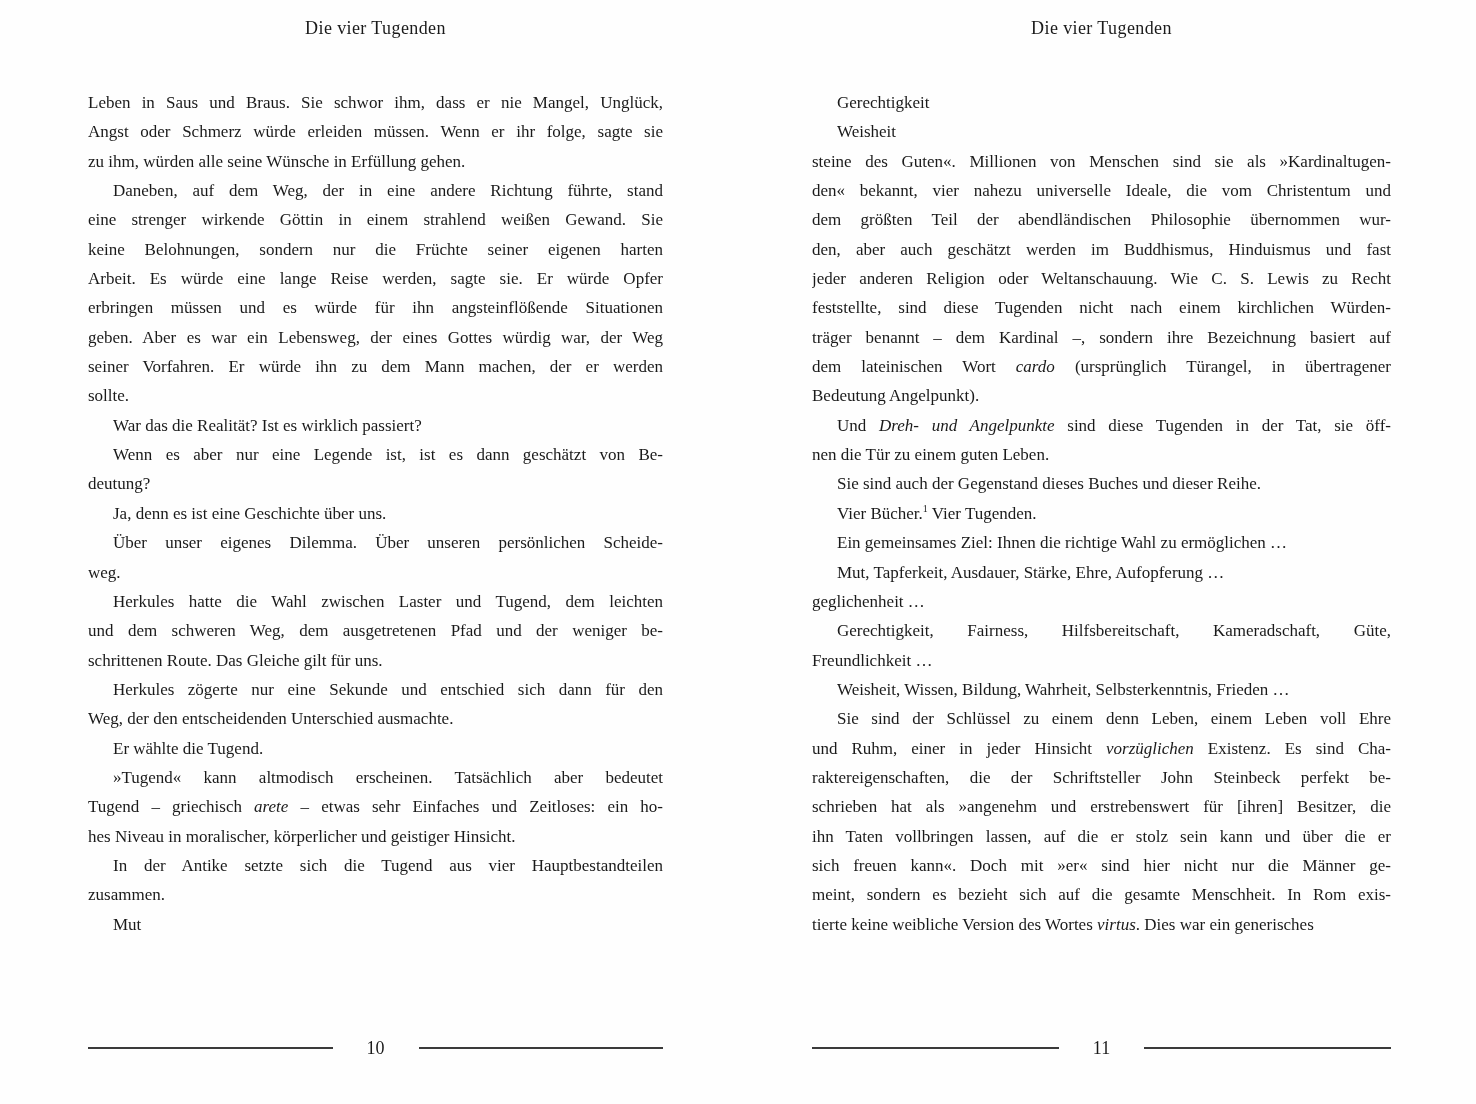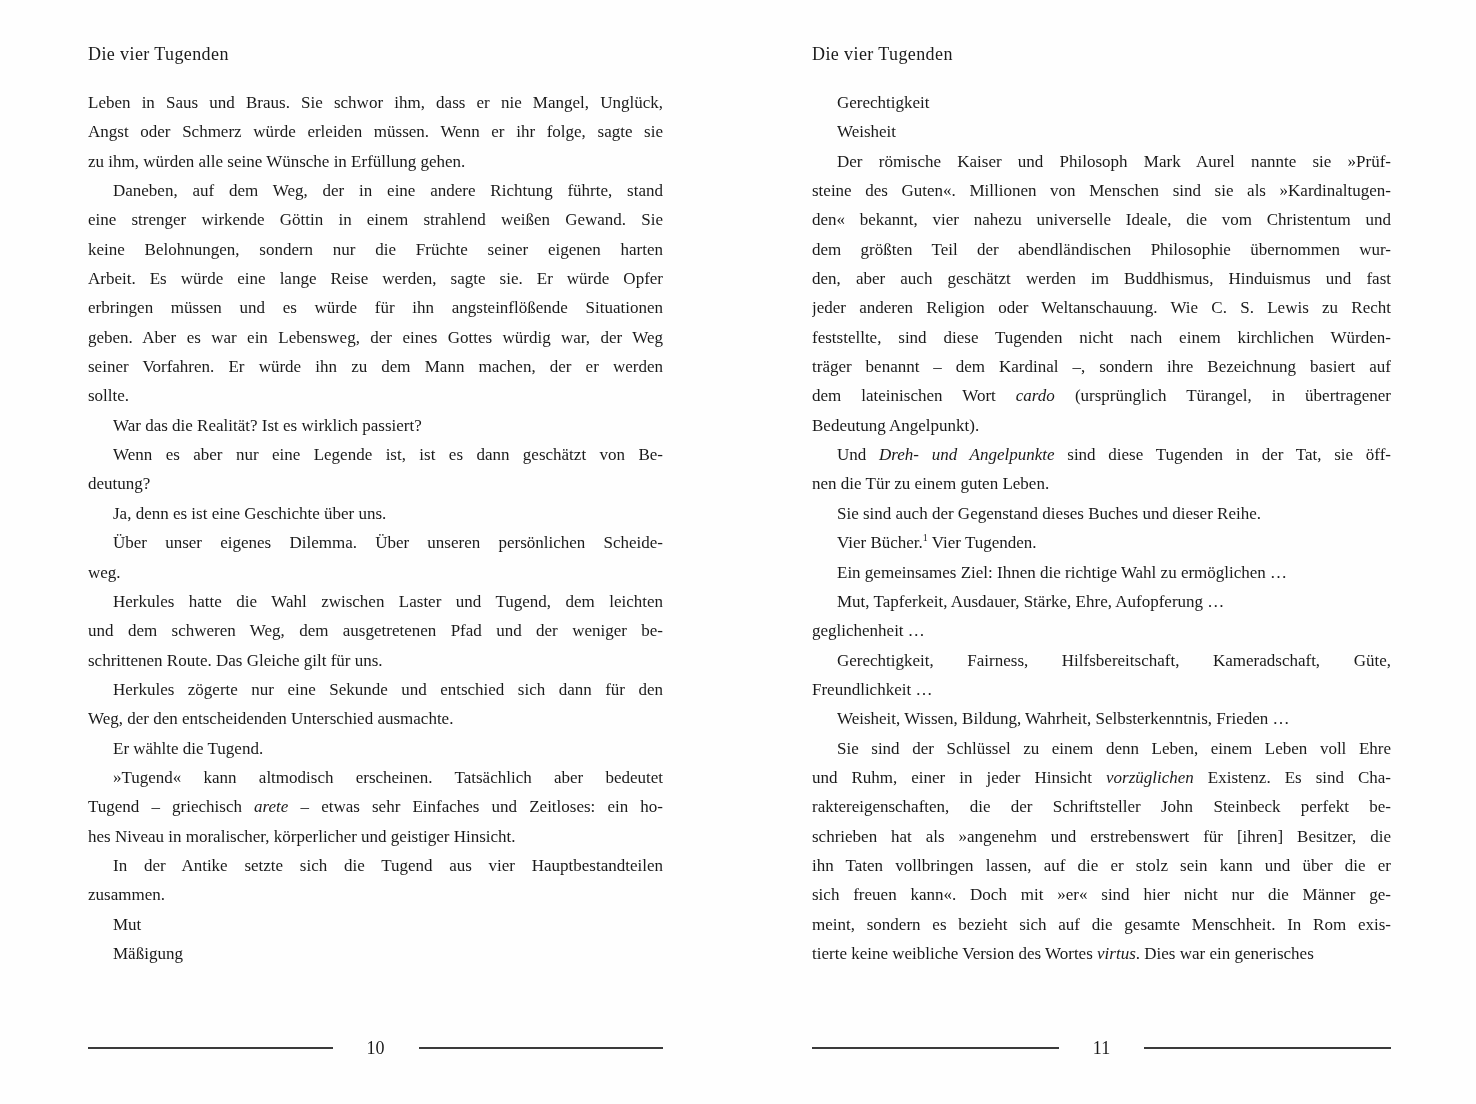"Die vier Tugenden" .running-header { text-align: left -> center; top: 44px -> 18px }
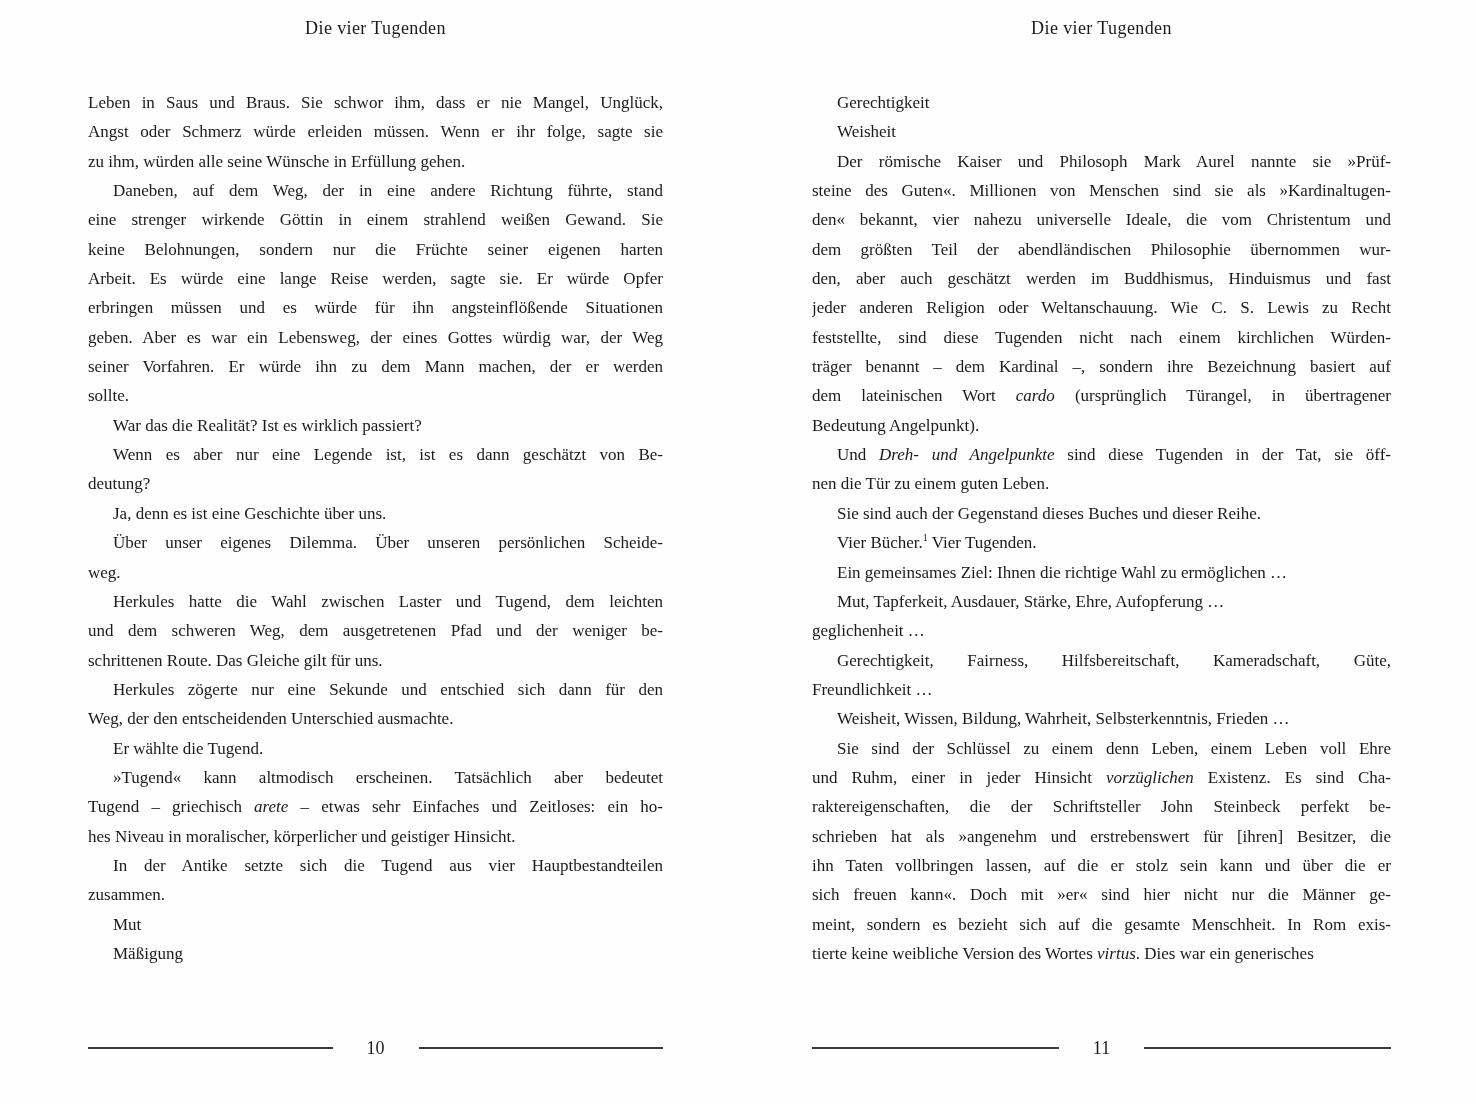"Der römische Kaiser und Philosoph" div.line { html: <div>Der römische Kaiser und Philosoph Mark Aurel nannte sie »Prüf-</div> -> none }
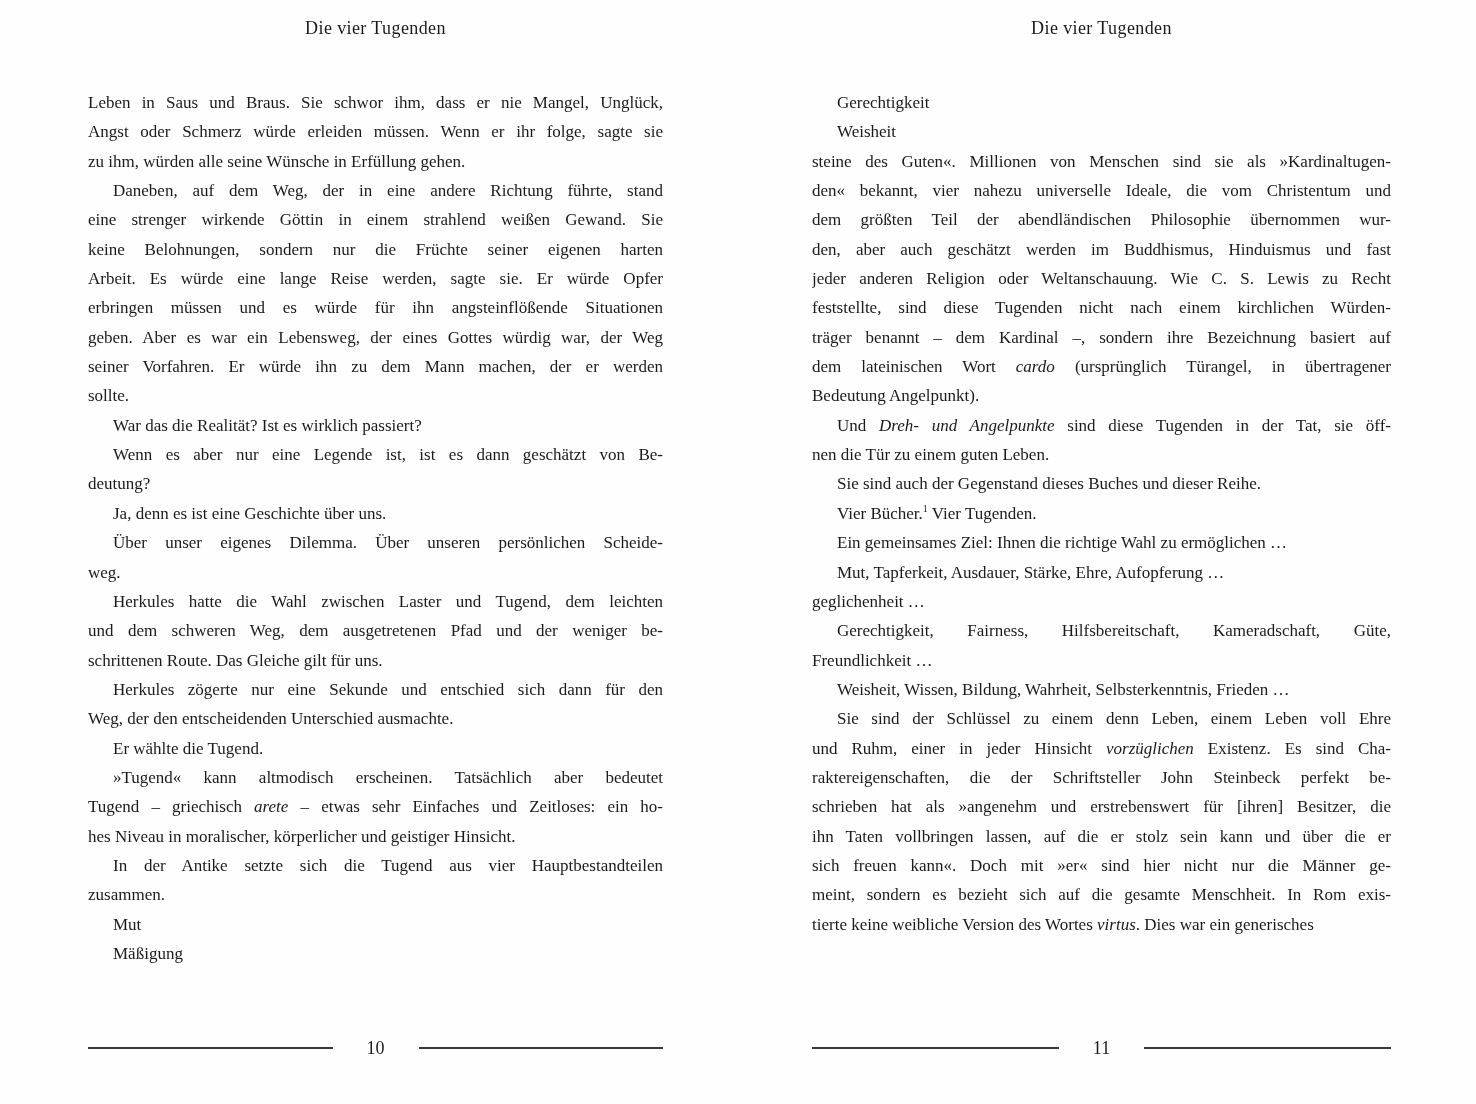"Mäßigung" div.line { html: <div>Mäßigung</div> -> none }
